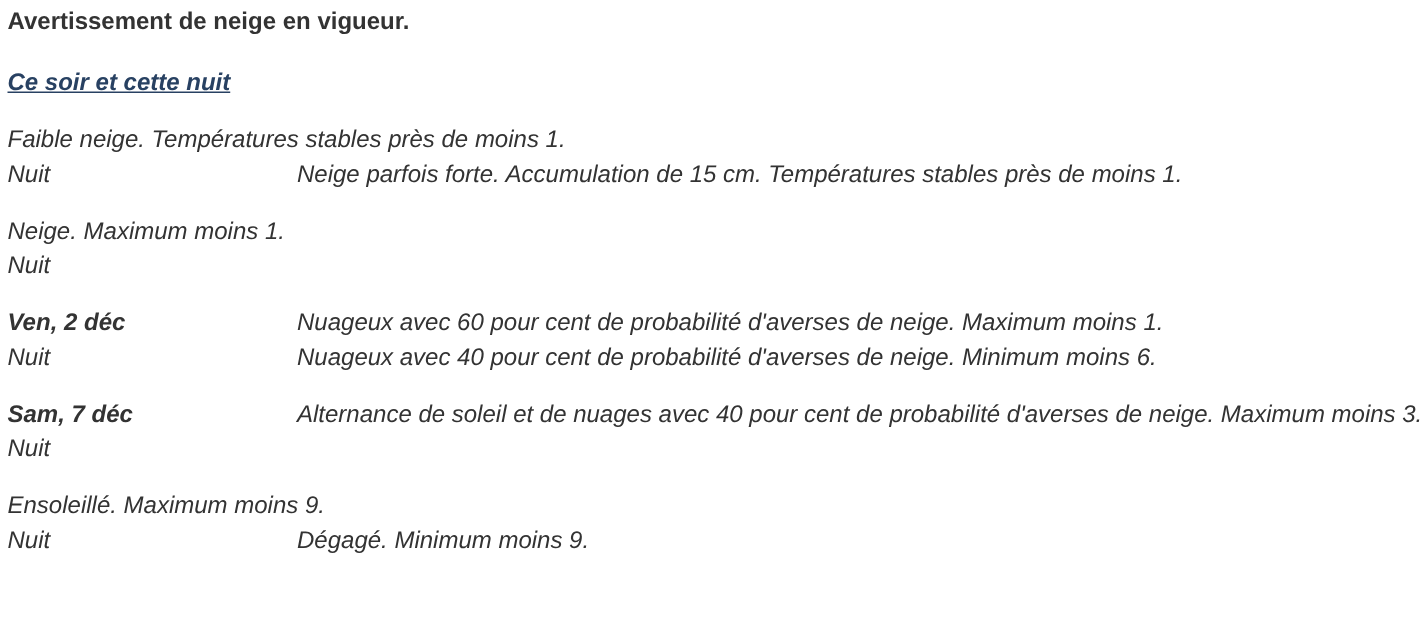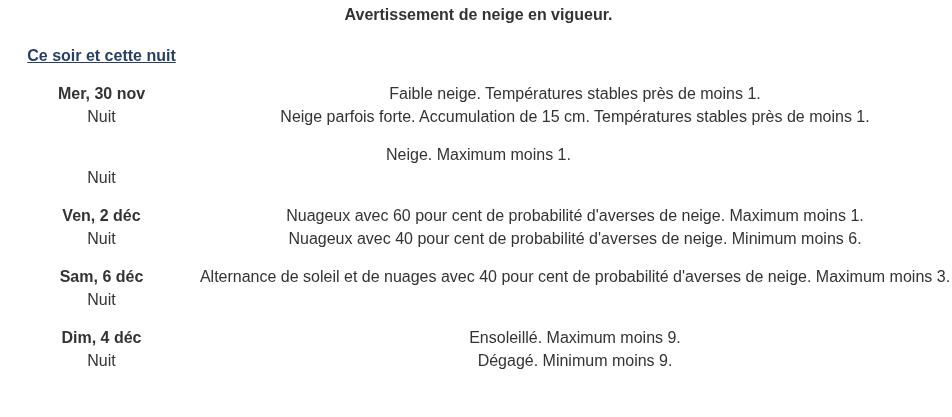"Avertissement de neige en vigueur." .wrap { text-align: center -> none }
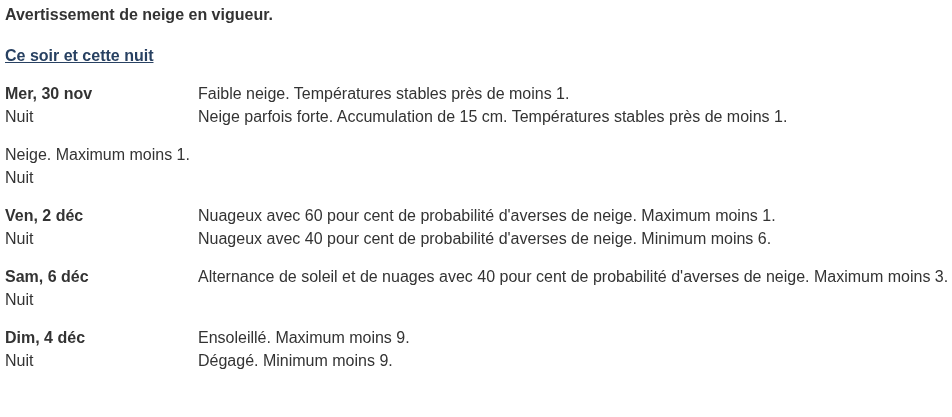"Ce soir et cette nuit" .row { font-style: none -> italic }
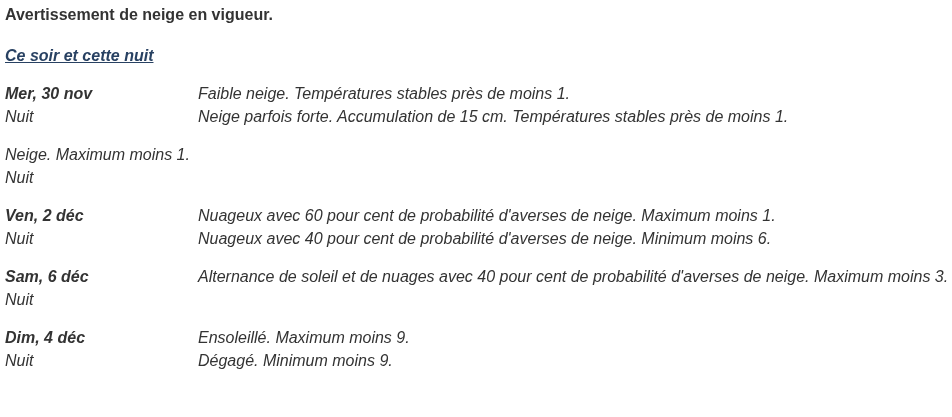"Mer, 30 nov" div.period { html: <div>Mer, 30 nov</div> -> none }
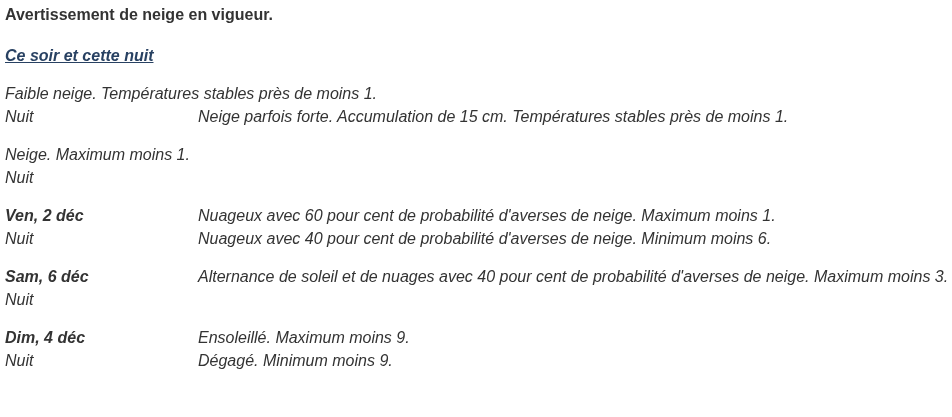"Sam, 6 déc" div.period { text: 6 -> 7 }
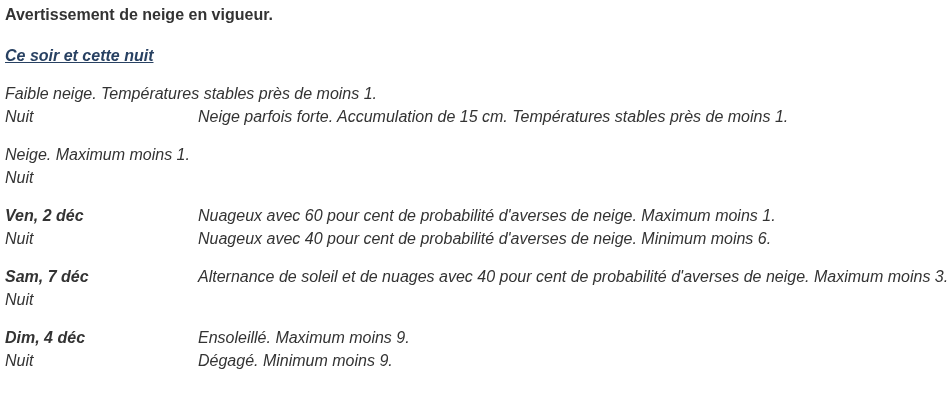"Dim, 4 déc" div.period { html: <div>Dim, 4 déc</div> -> none }
